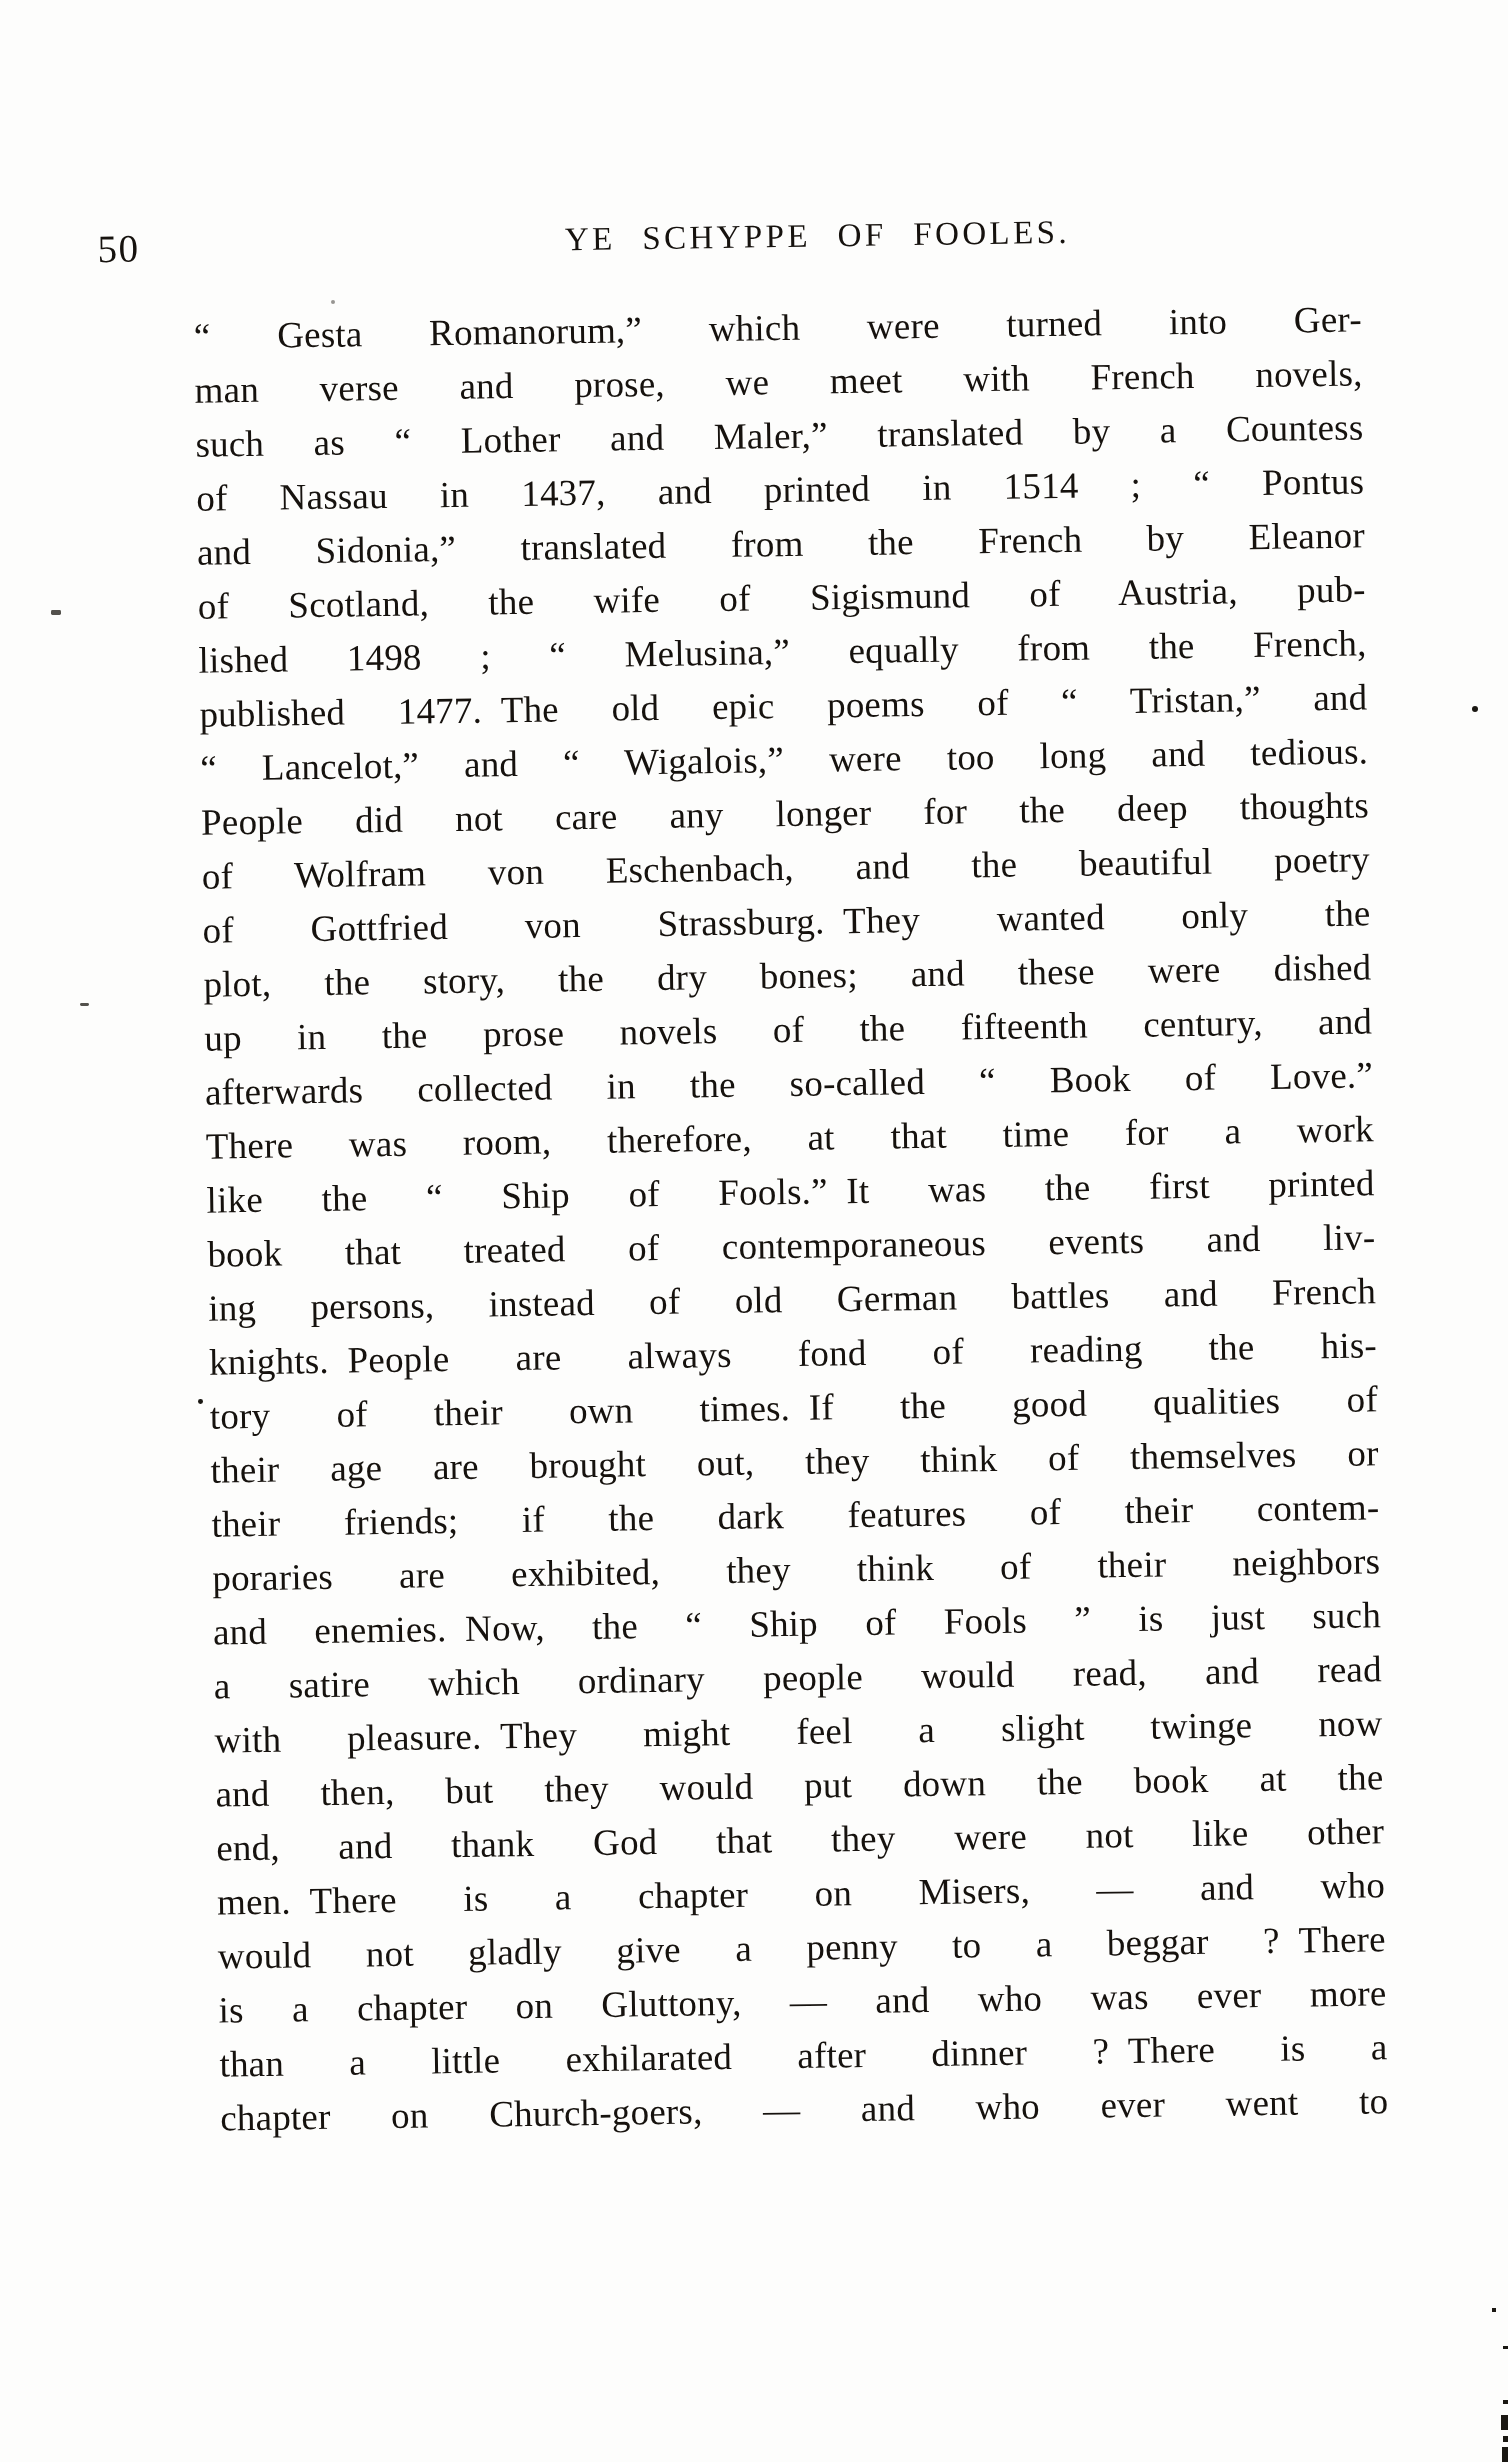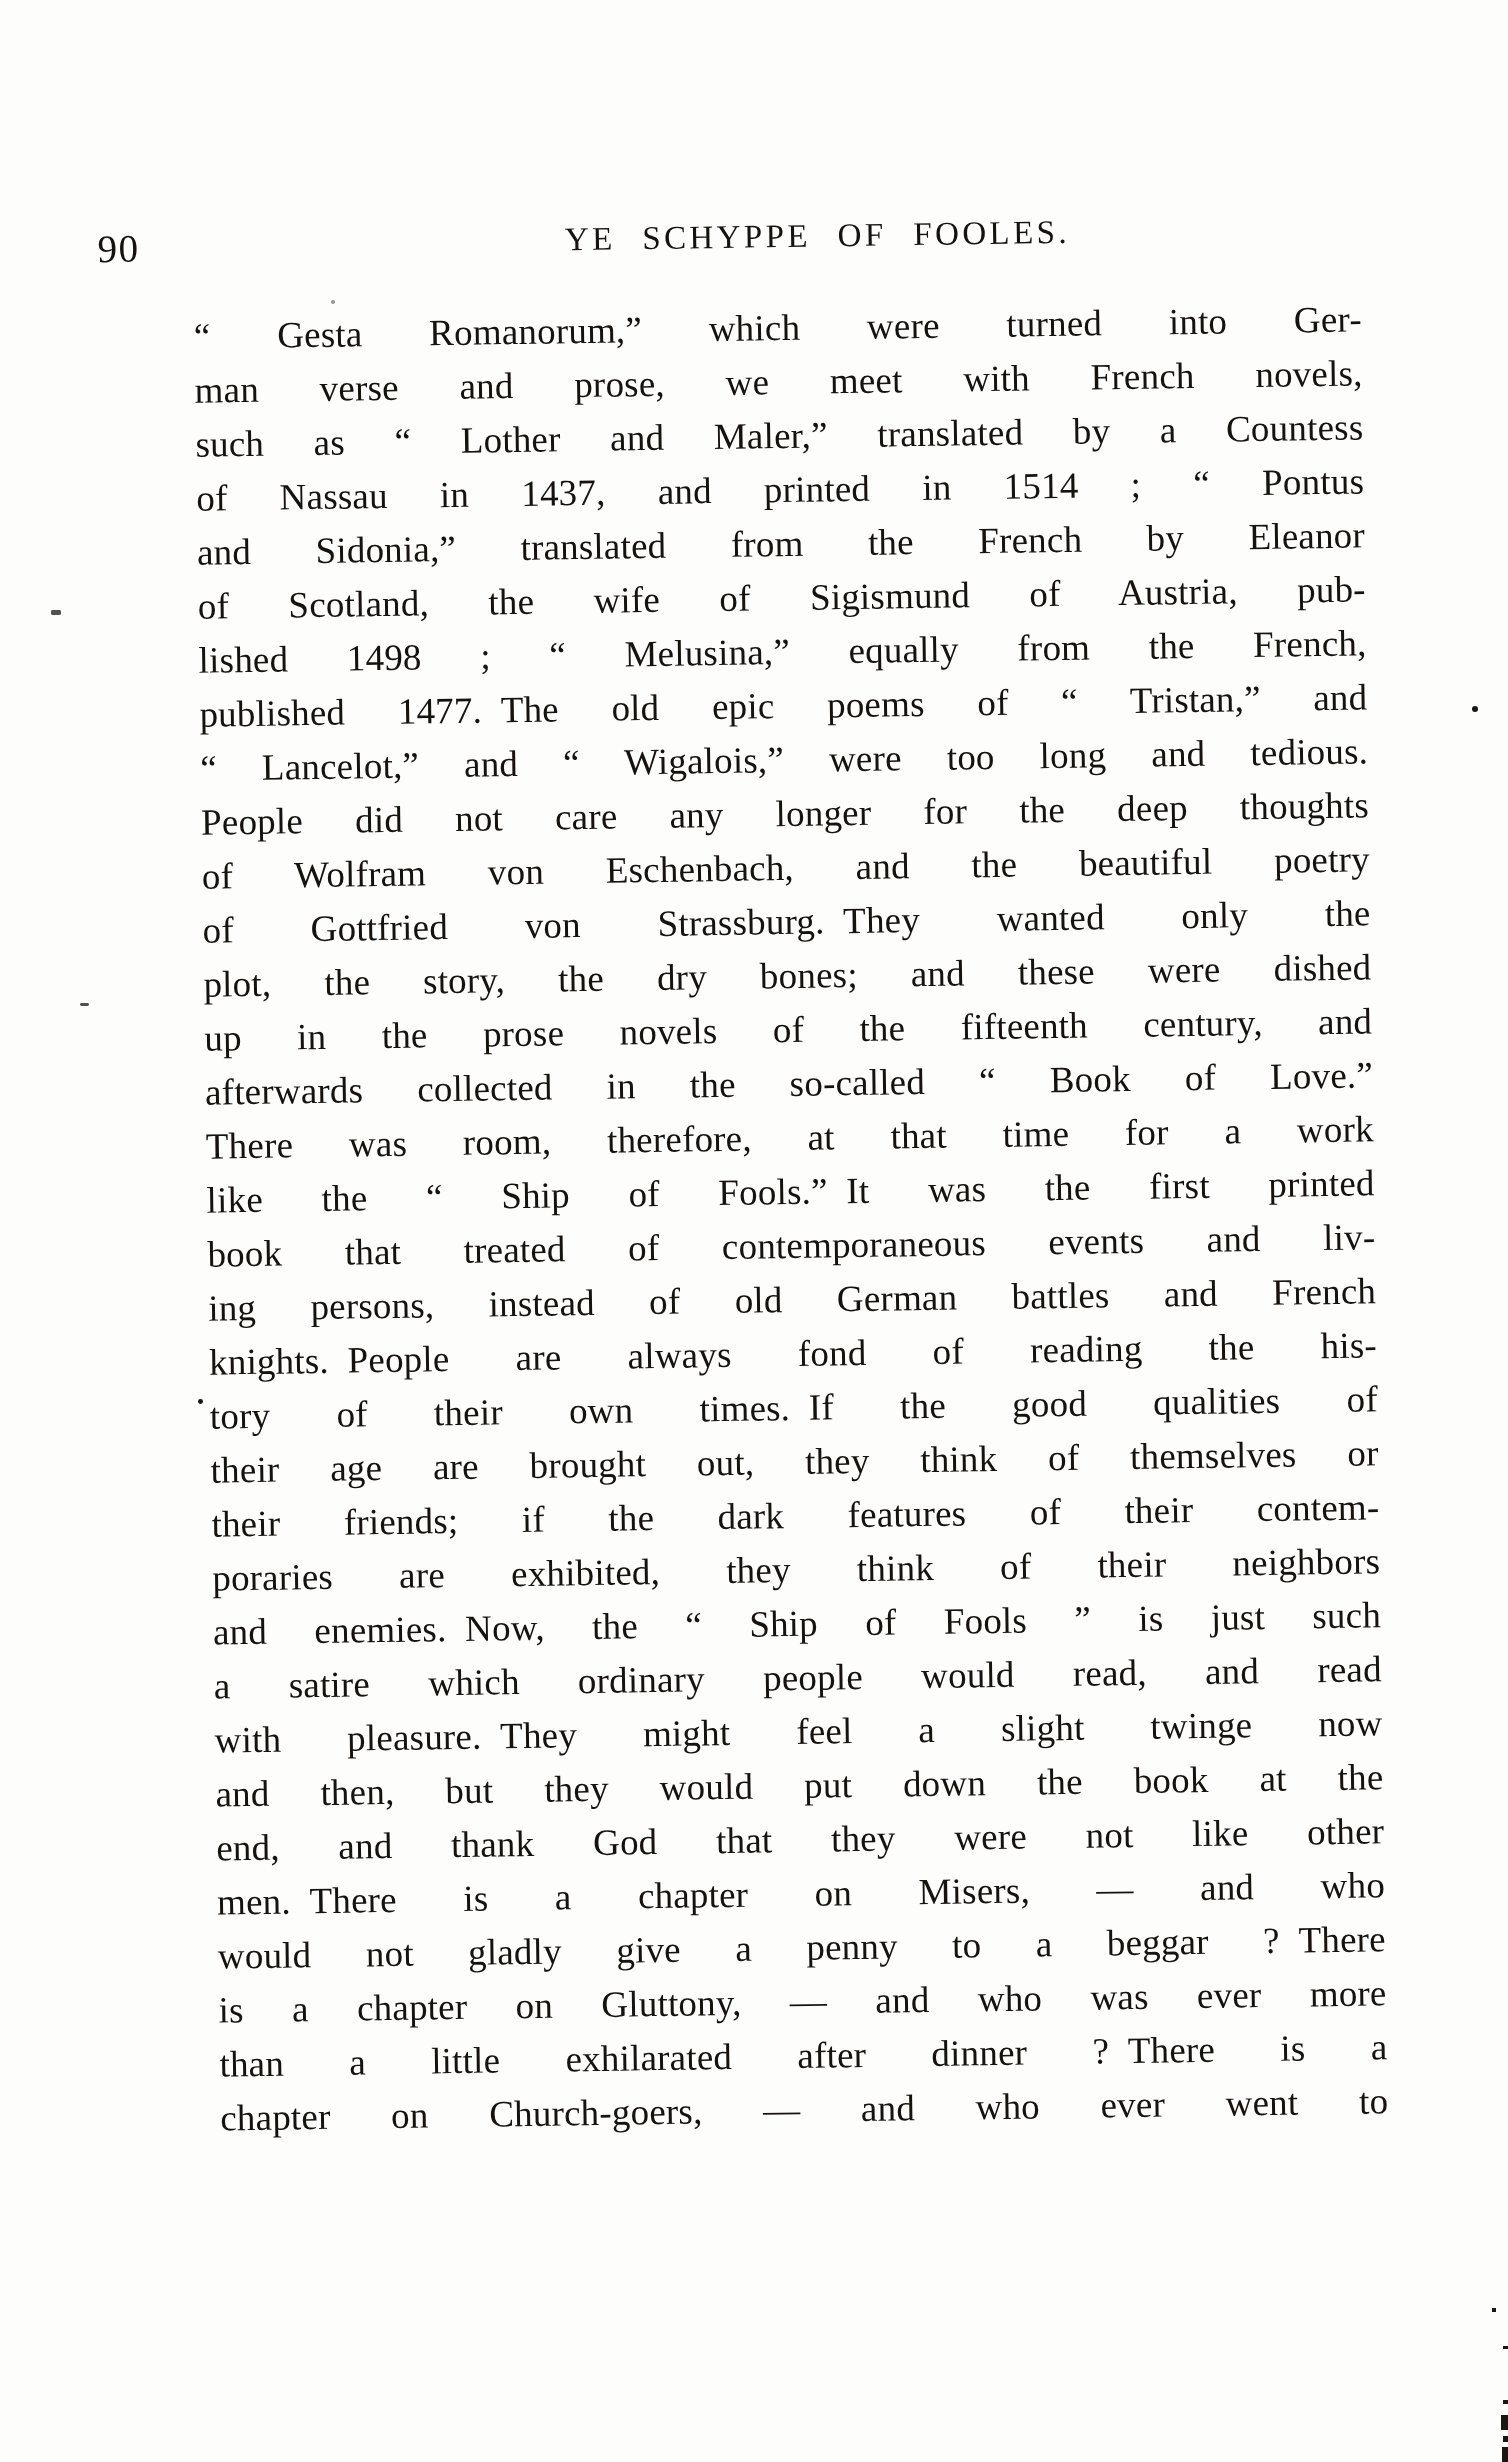"90" span.page-num { text: 90 -> 50 }
